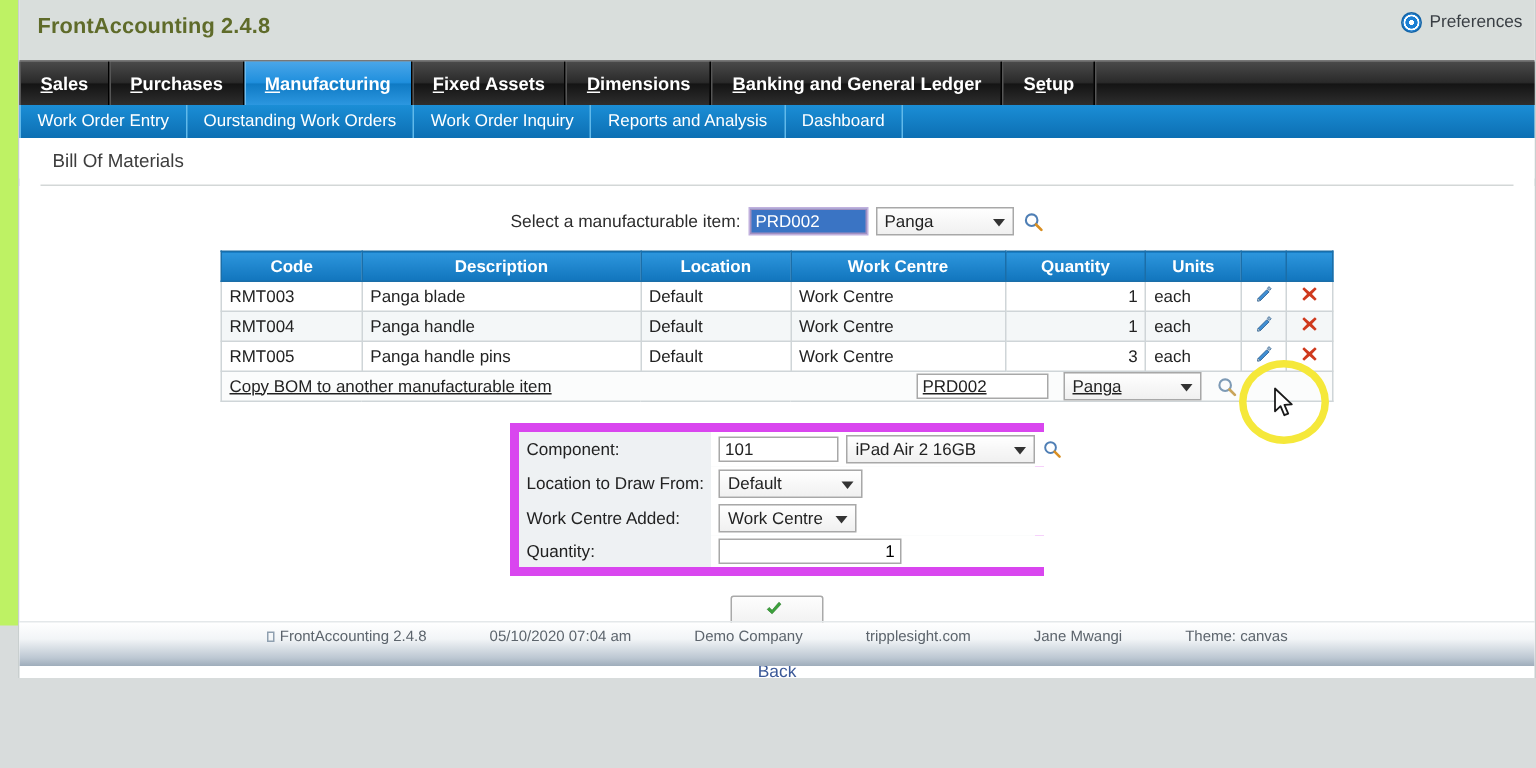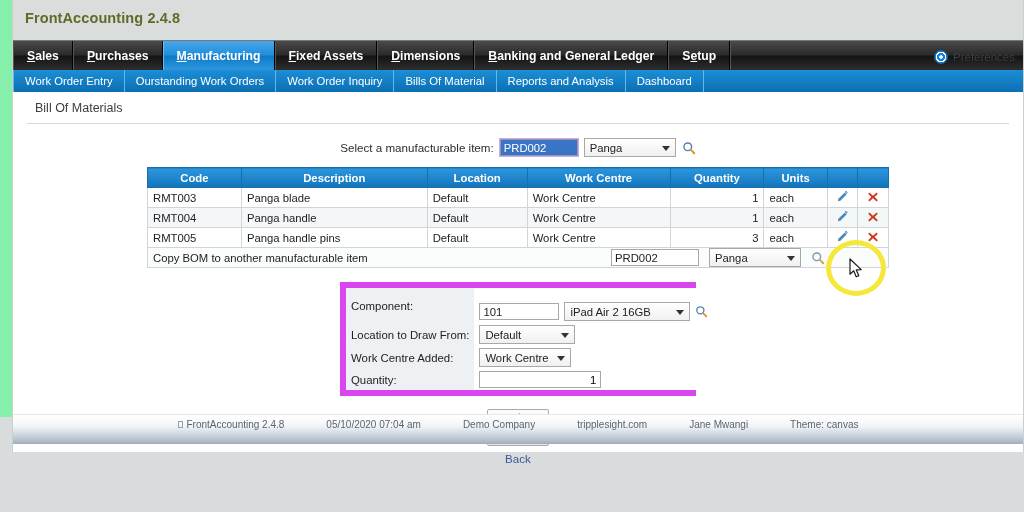"FrontAccounting 2.4.8" #page { background: #86efac -> #bef264 }
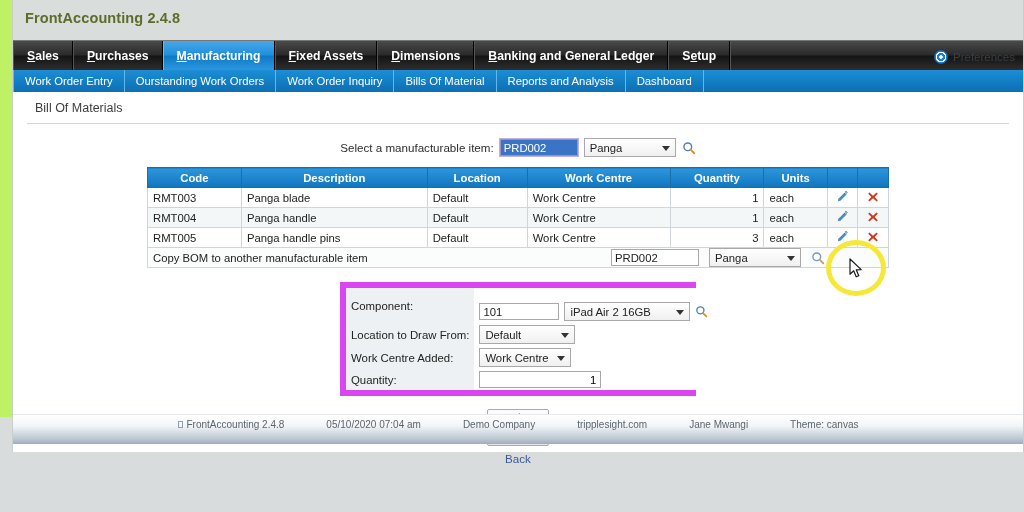"Preferences" .prefs { margin-top: 42px -> none }
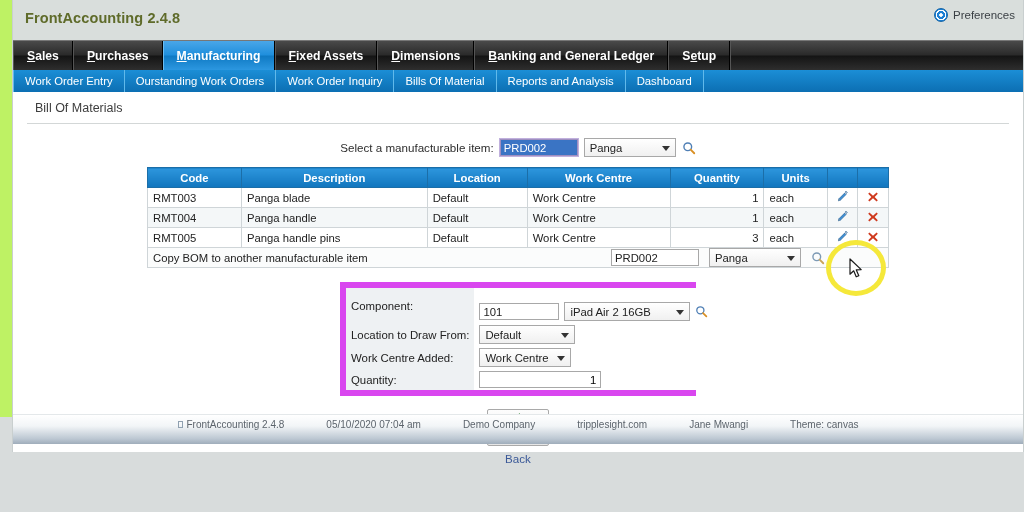"Bills Of Material" div.stab { html: <div>Bills Of Material</div> -> none }
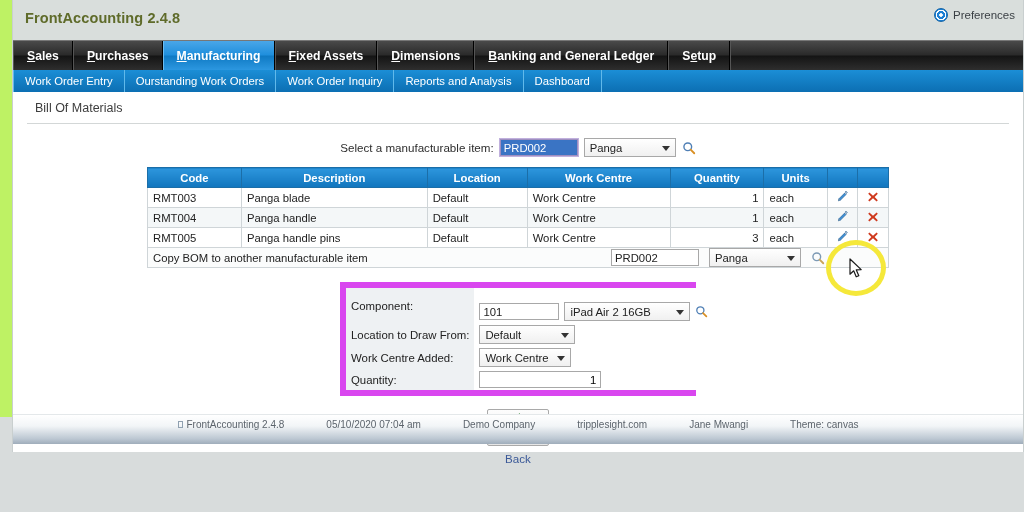"Copy BOM to another manufacturable" .copy-inner { text-decoration: none -> underline }
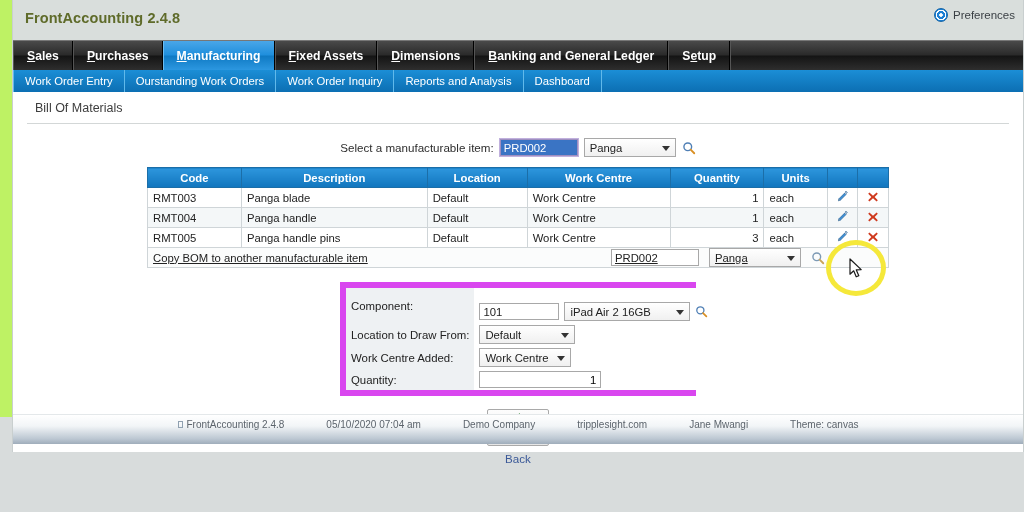"101" .field-line { margin-top: 12px -> none }
